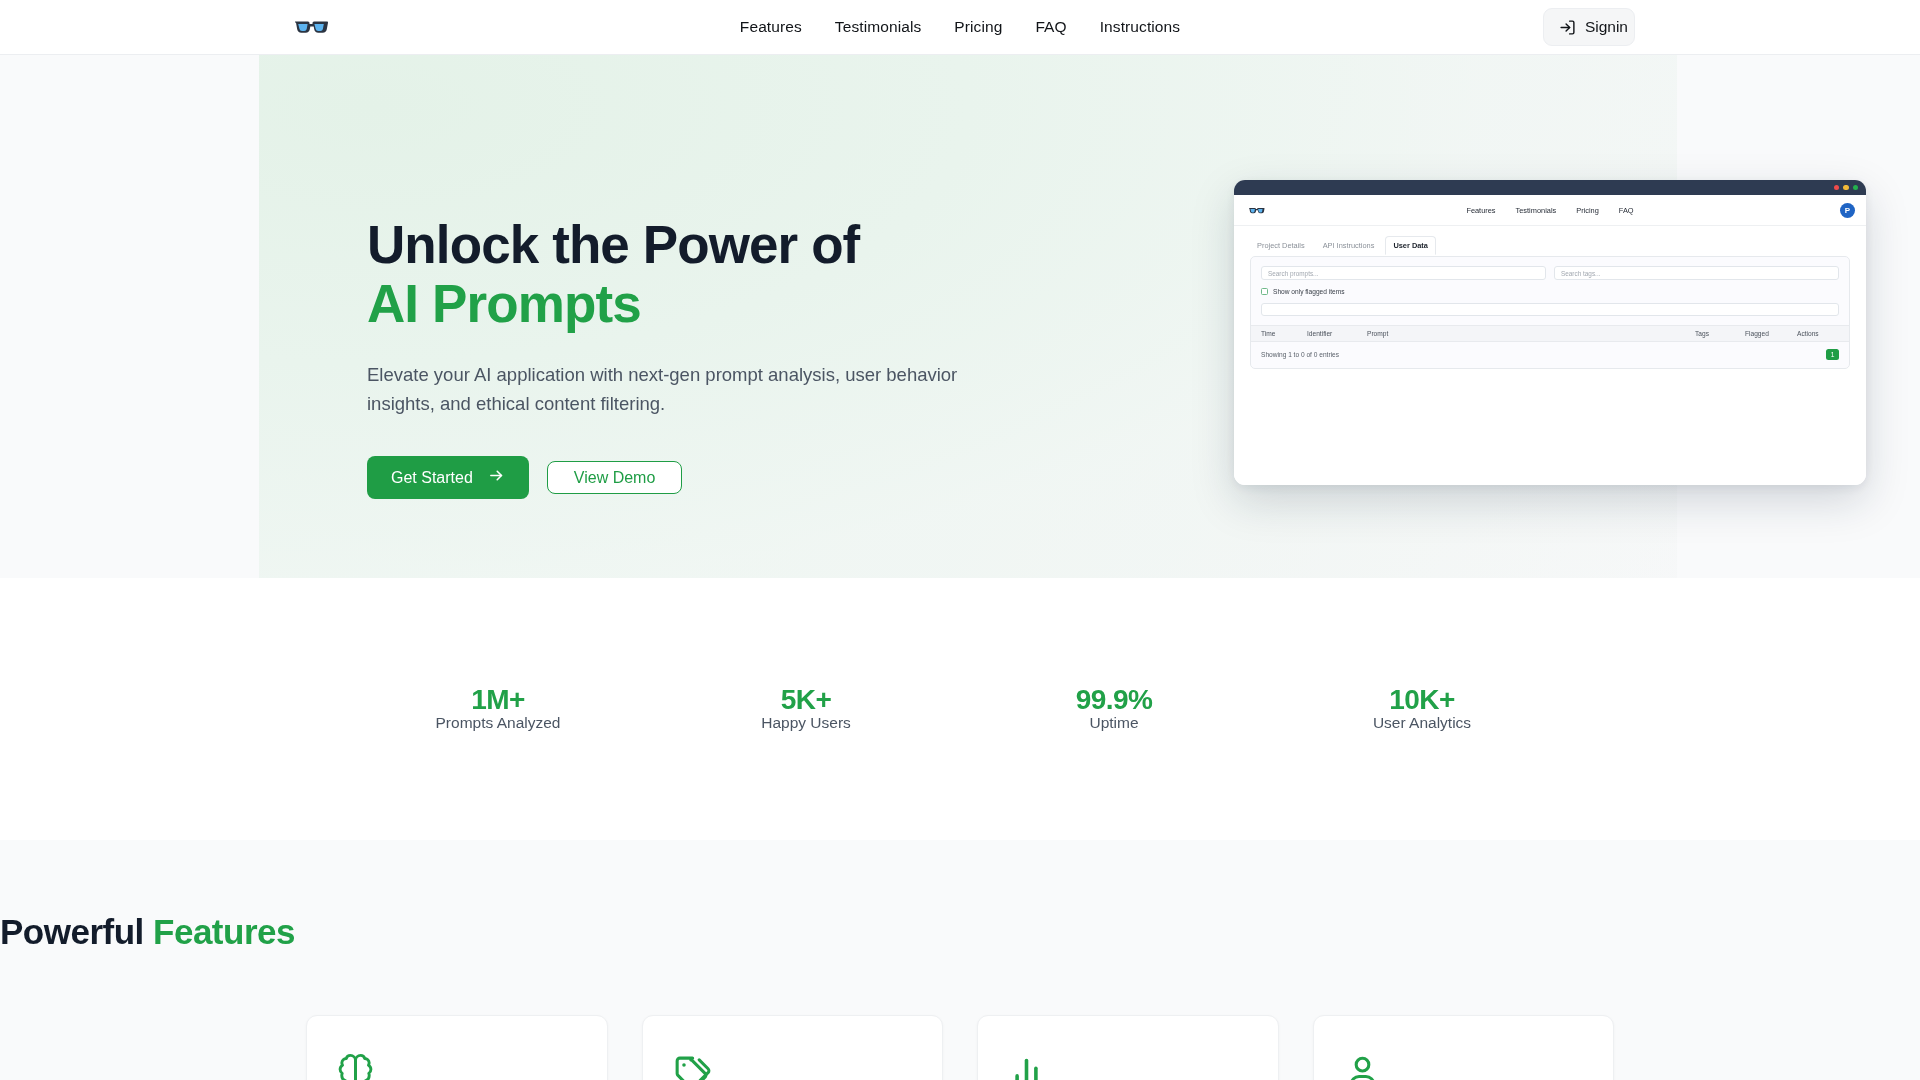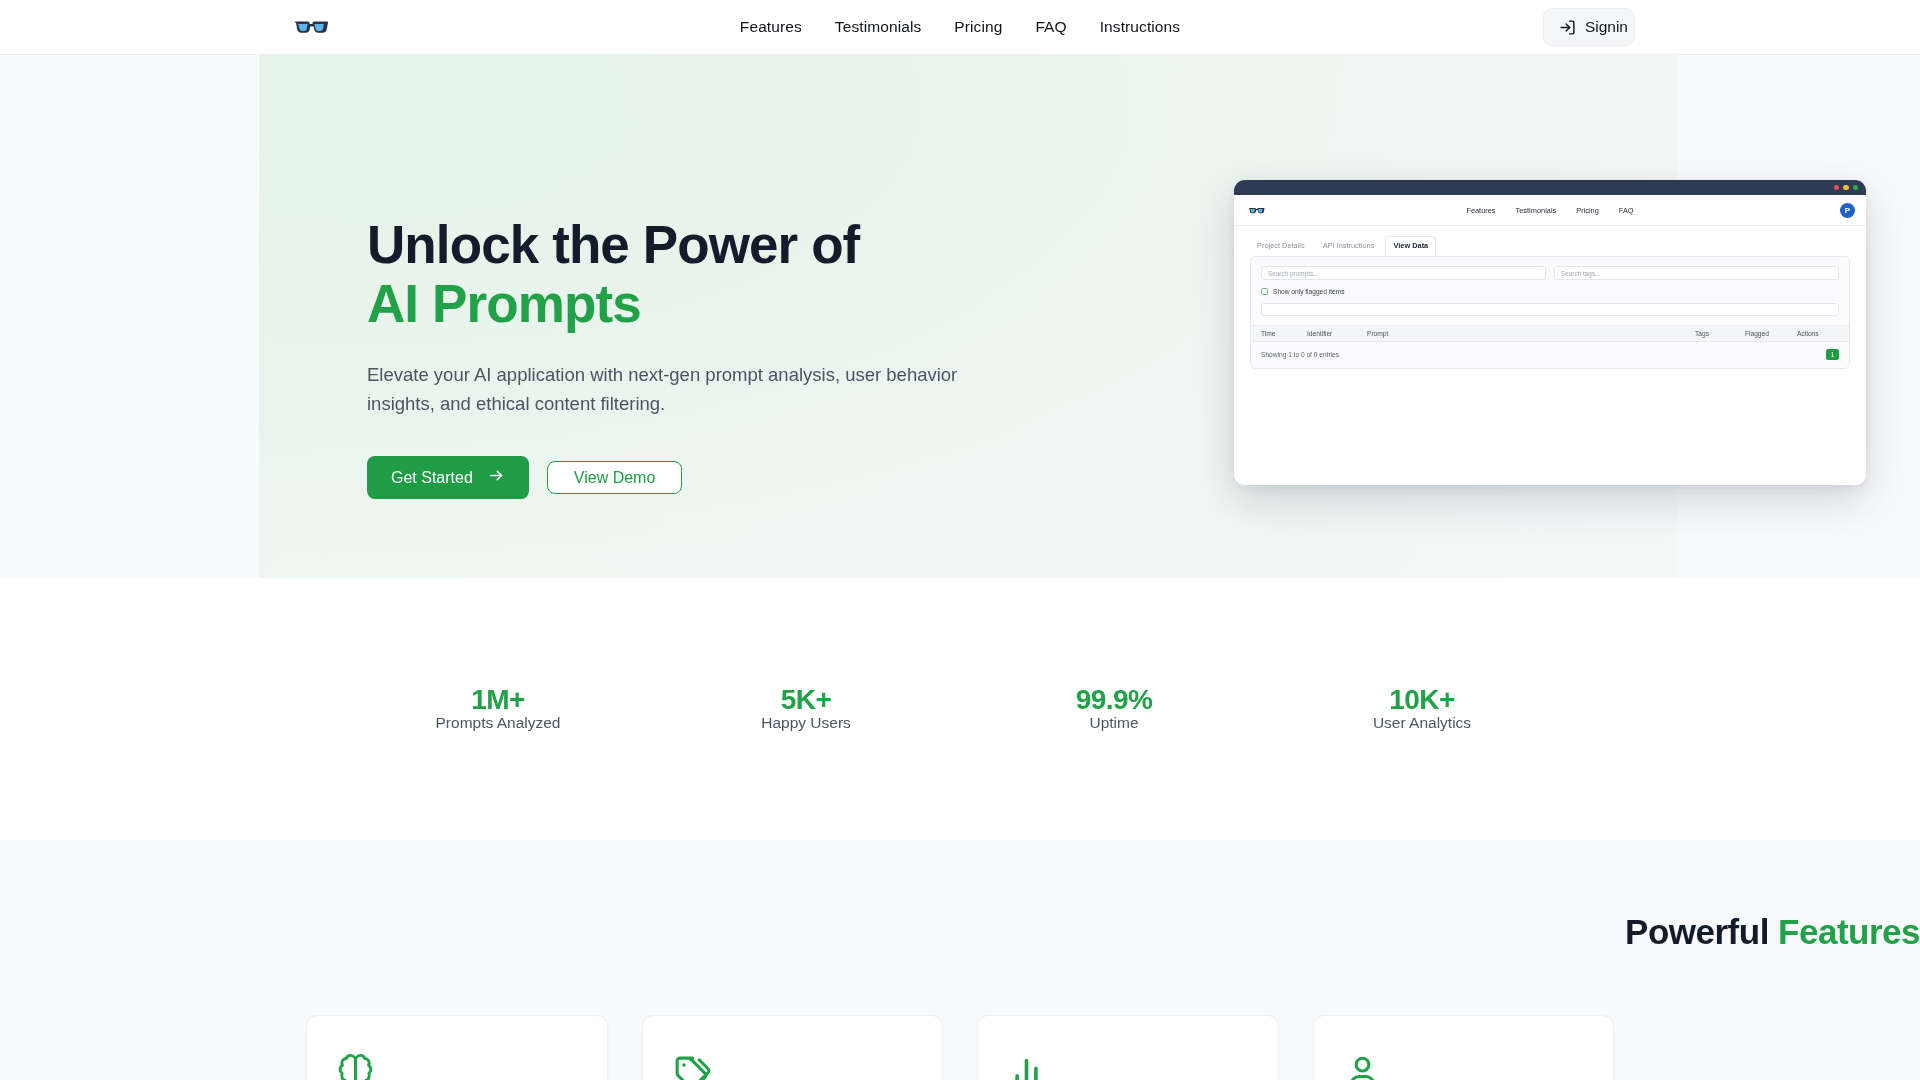"View Data" span.mk-tab { text: View -> User }
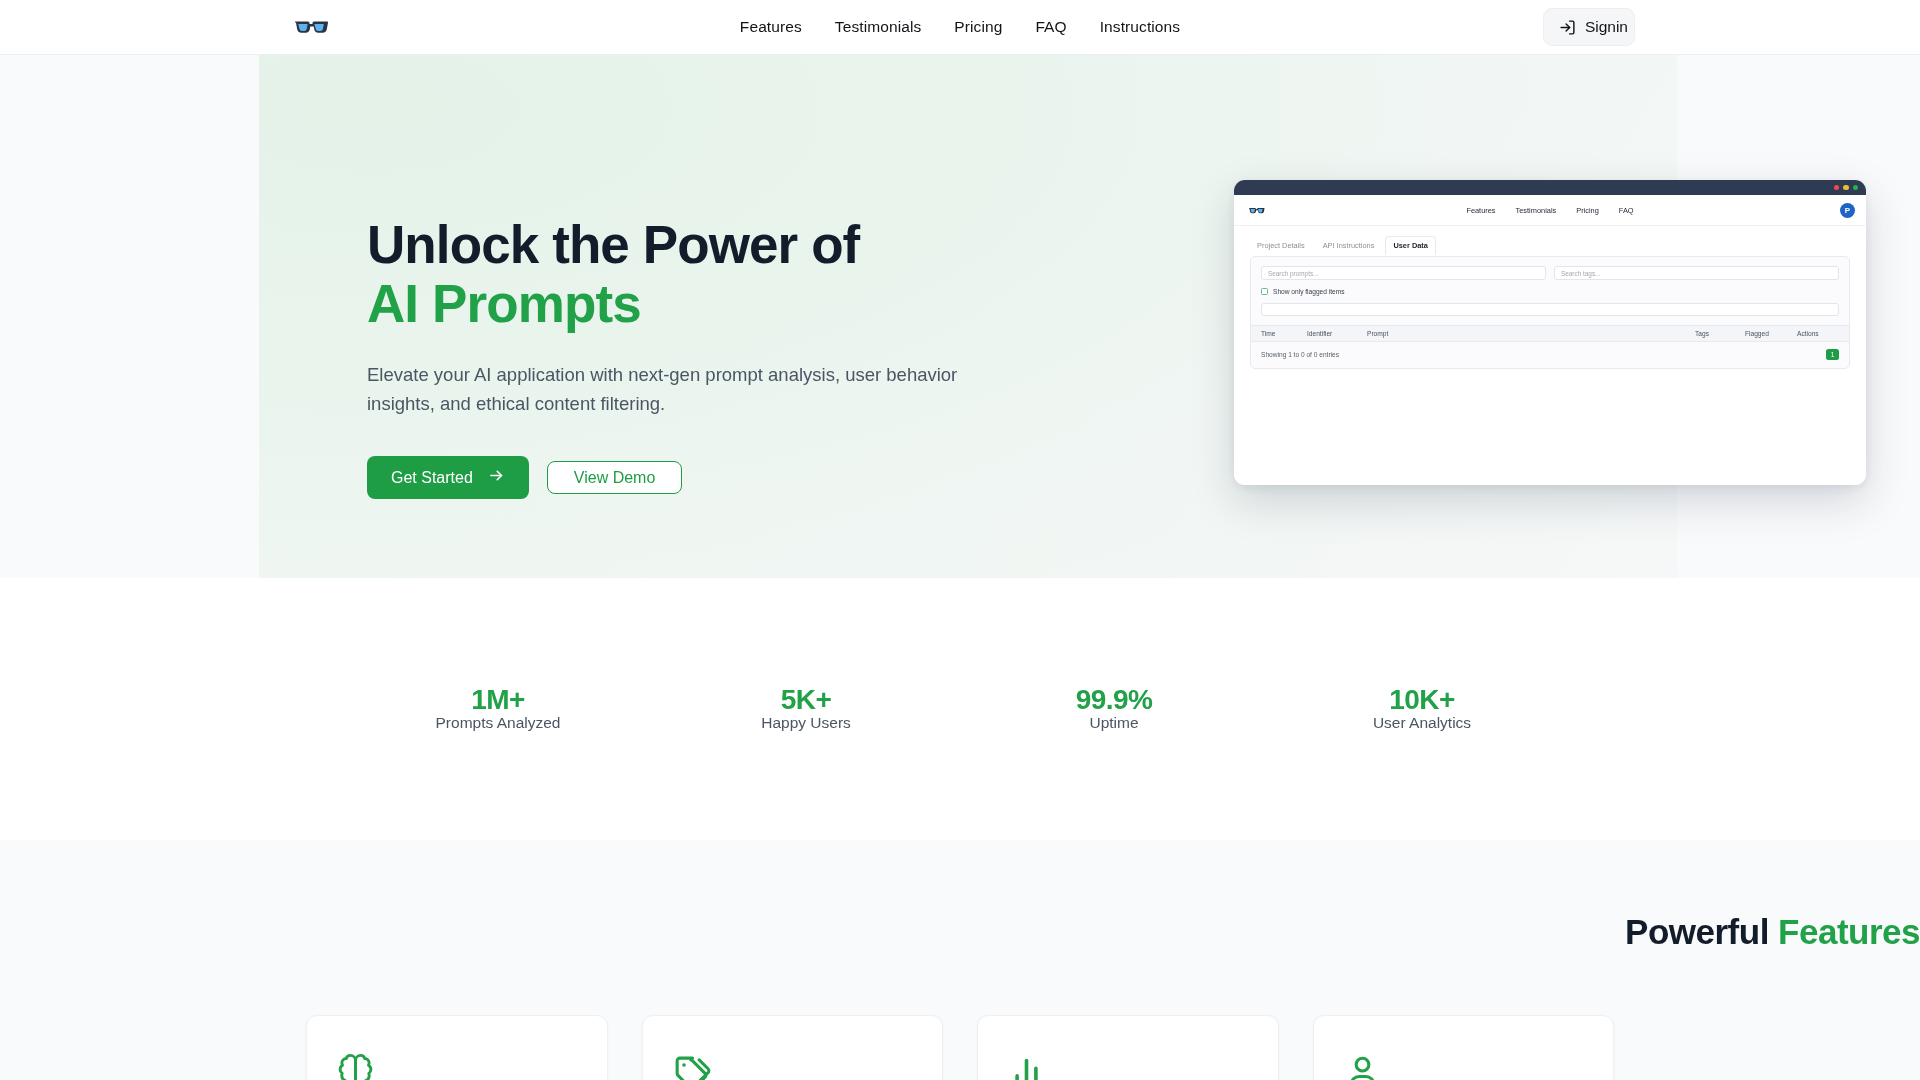"Powerful Features" .features-title { text-align: right -> left }
